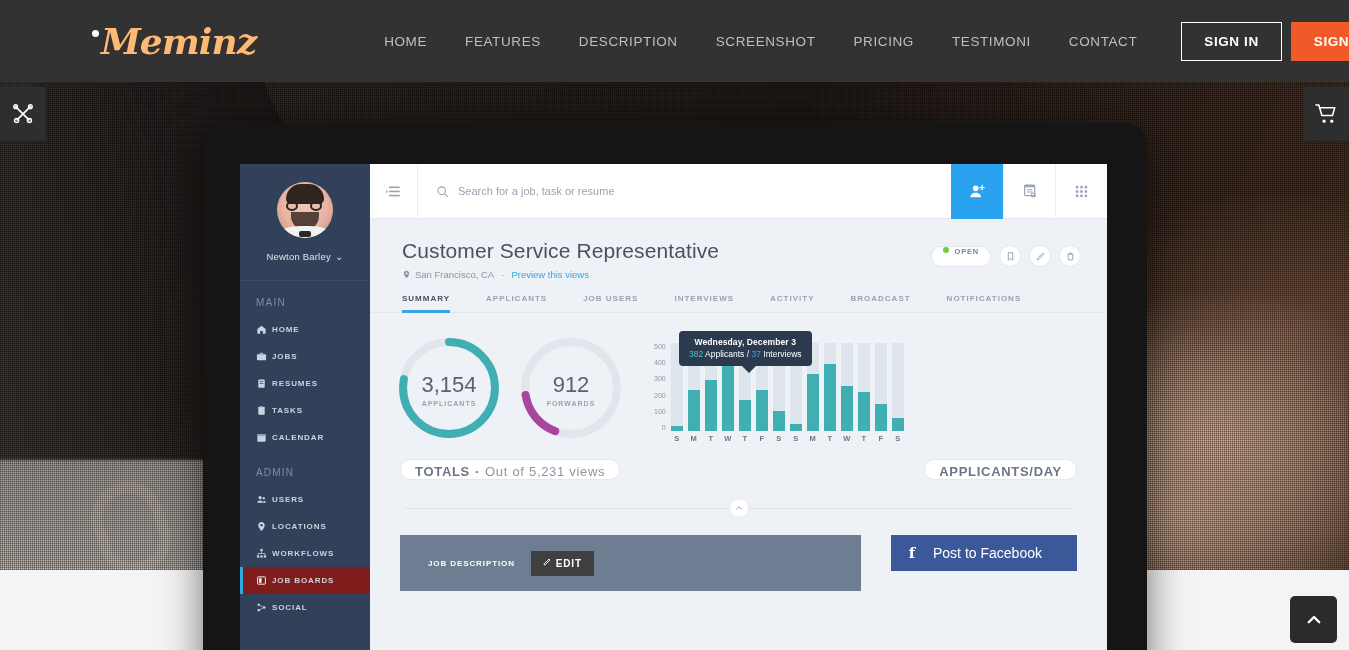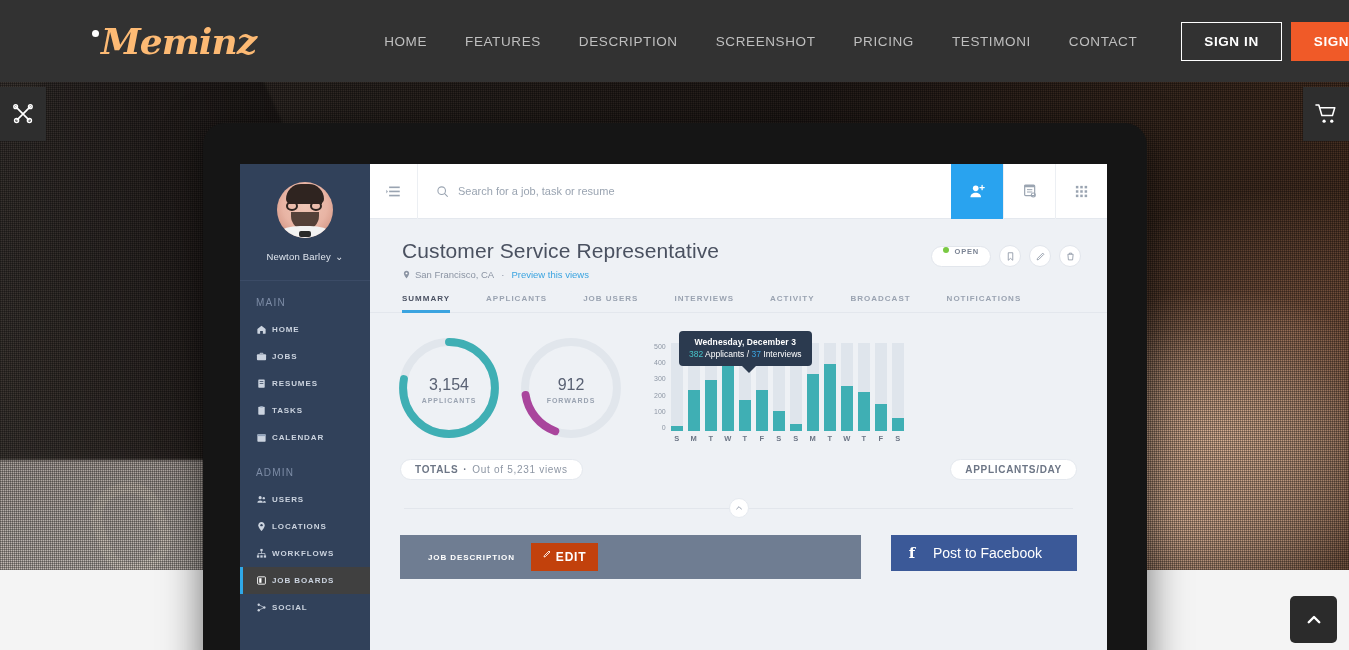"3,154" .donut .num { font-size: 16px -> 22px }
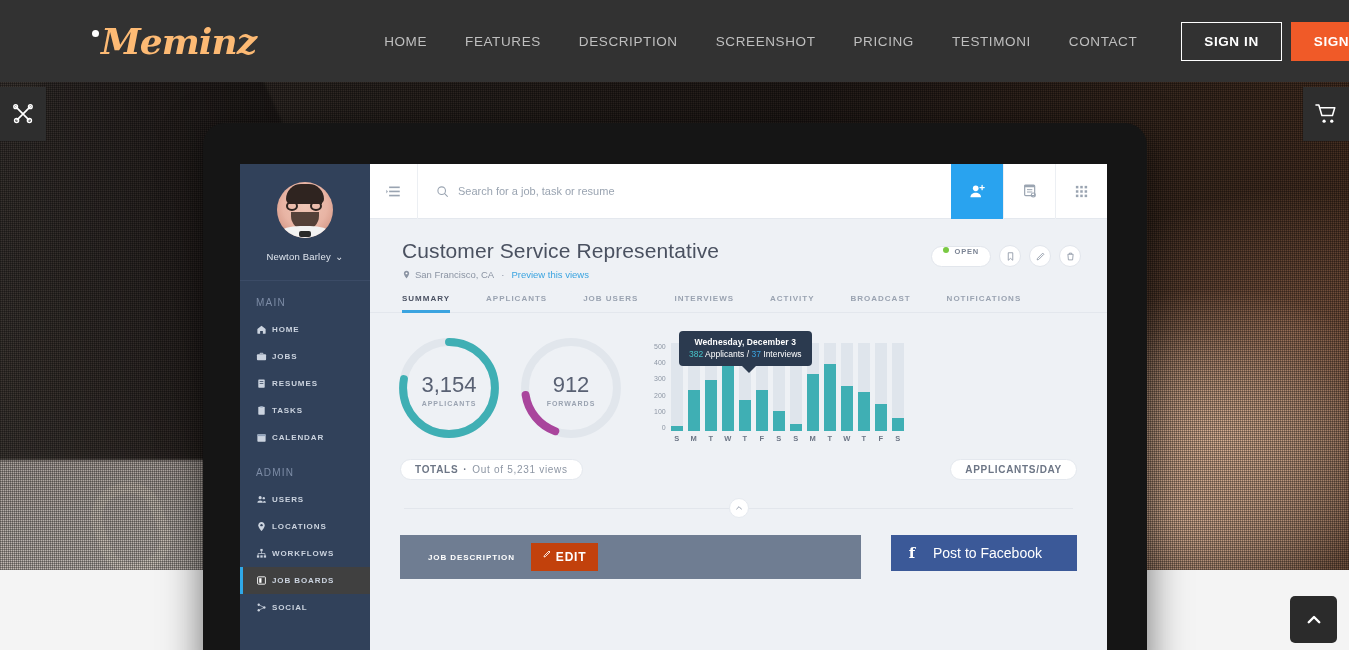"TOTALS" .pill { align-items: center -> flex-end; font-size: 10px -> 13px }
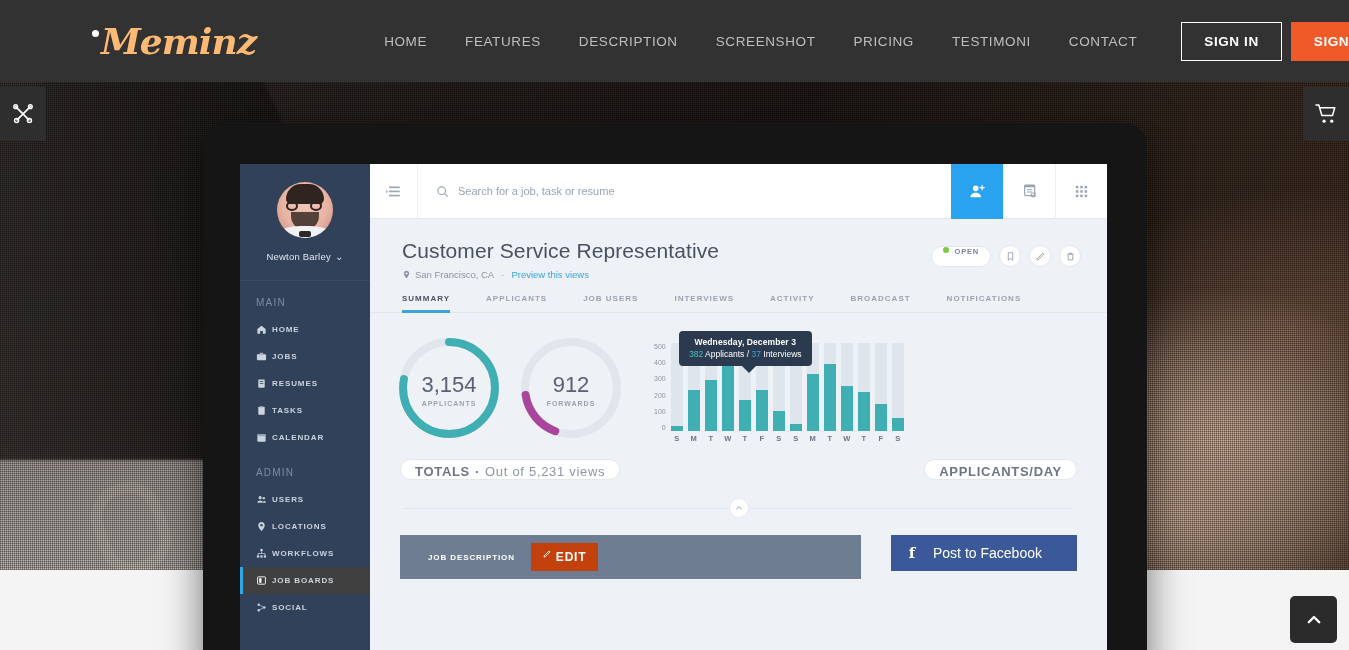"JOB DESCRIPTION" .jobdesc { height: 44px -> 56px }
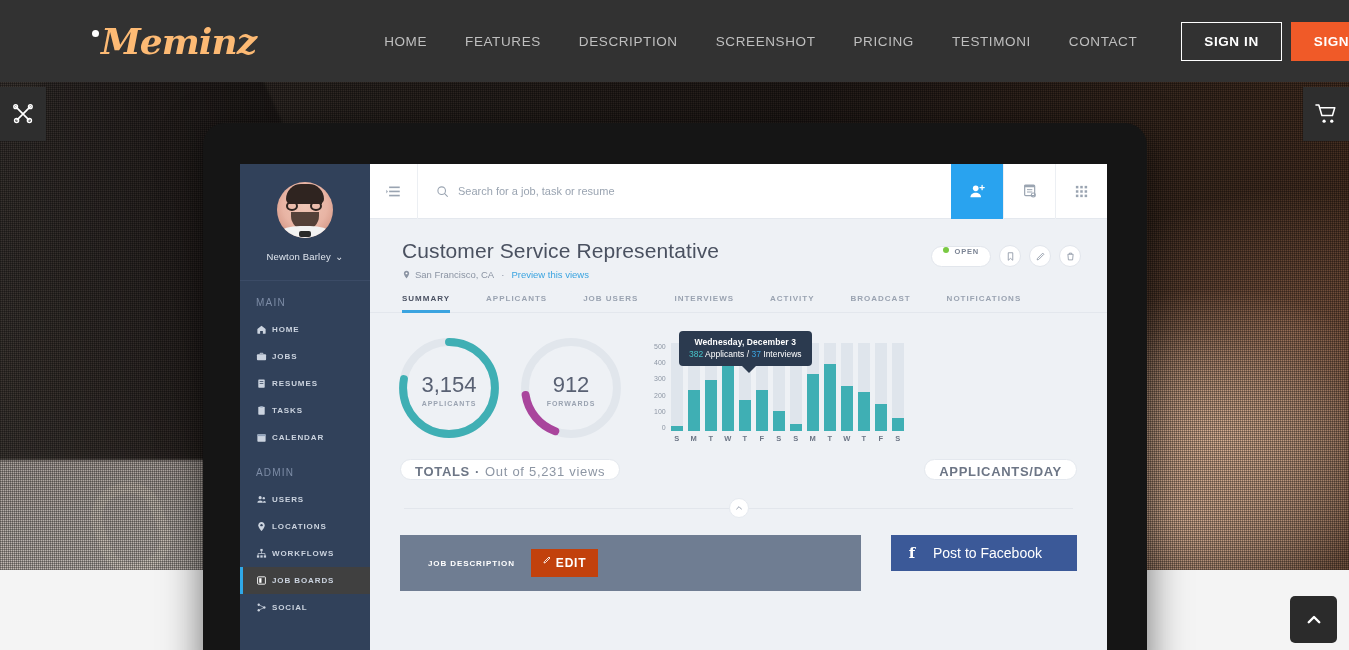"EDIT" .jd-edit { background: #c2410c -> #404040; font-size: 12px -> 10px }
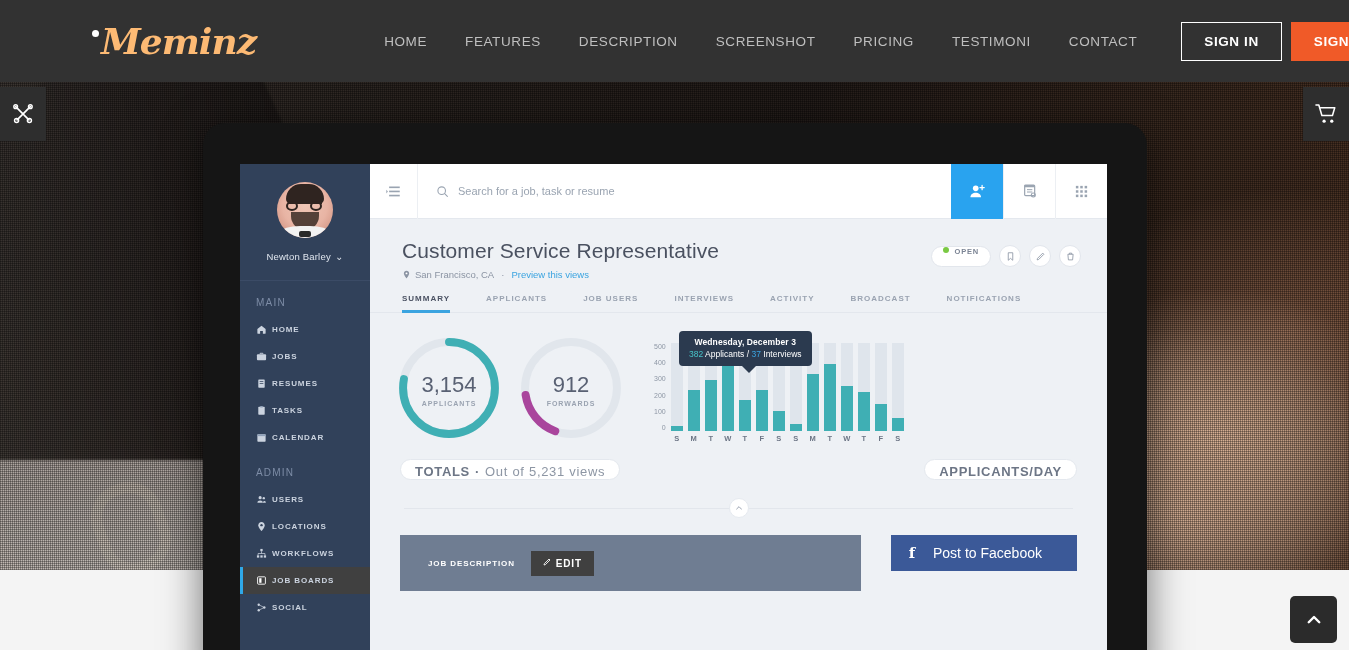"JOB BOARDS" .side-item.active { background: #404040 -> #7f1d1d }
